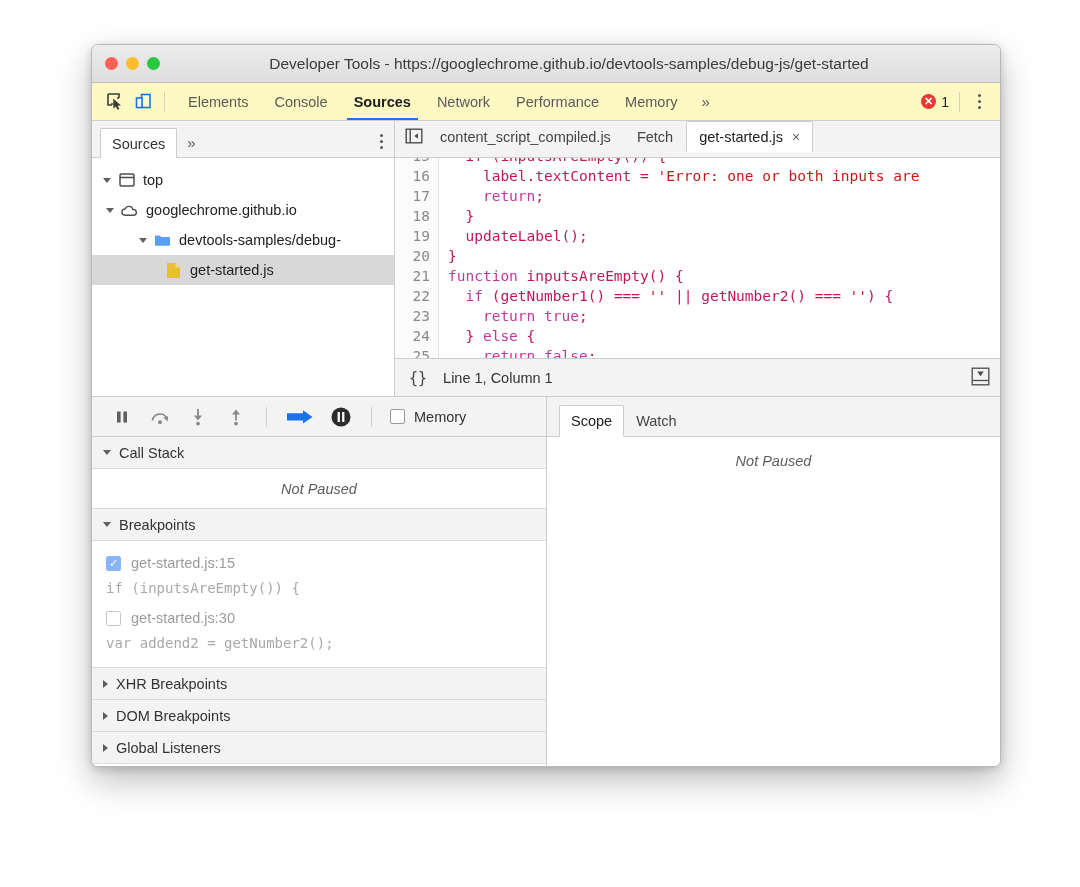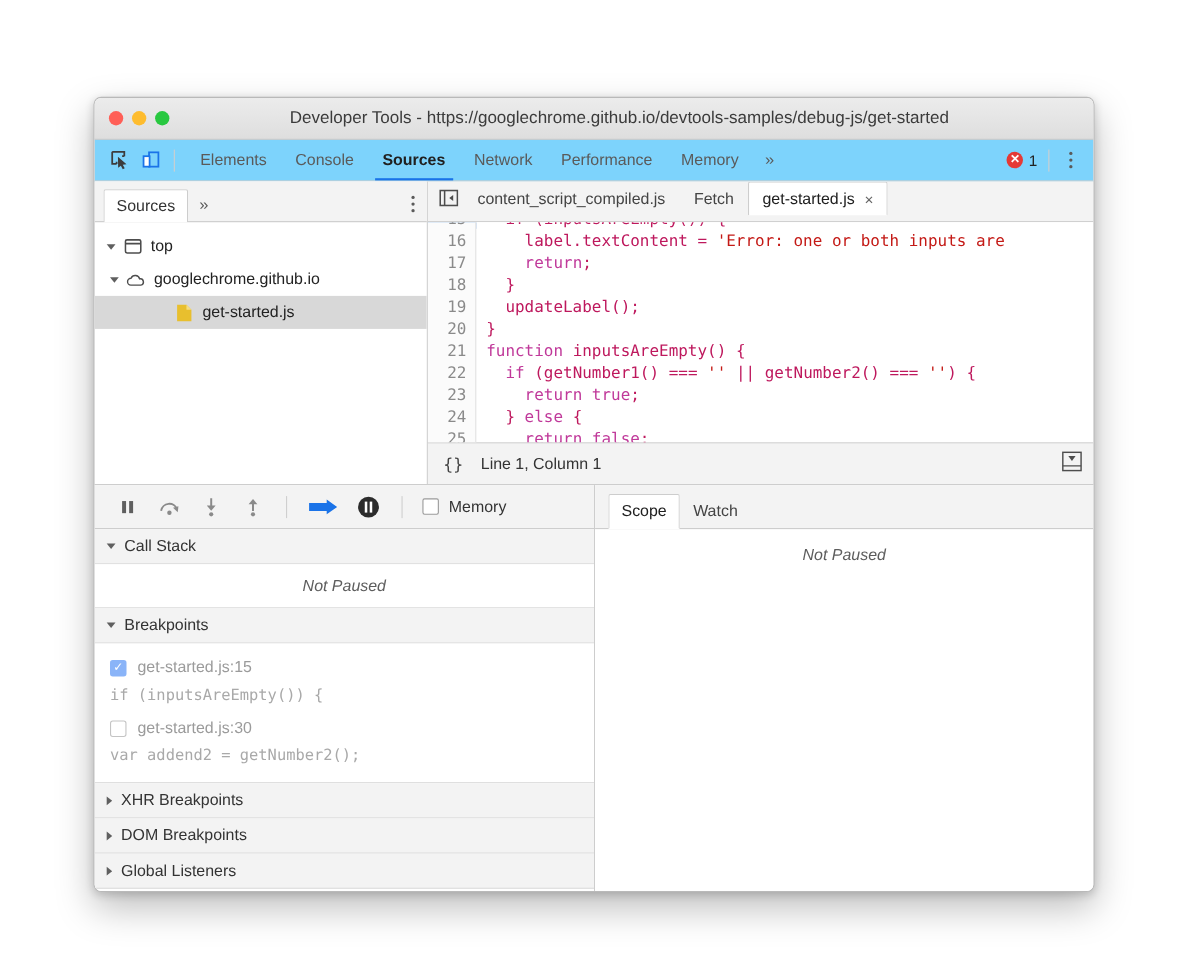"Developer Tools -" .window { left: 85px -> 91px; margin-top: 44px -> none }
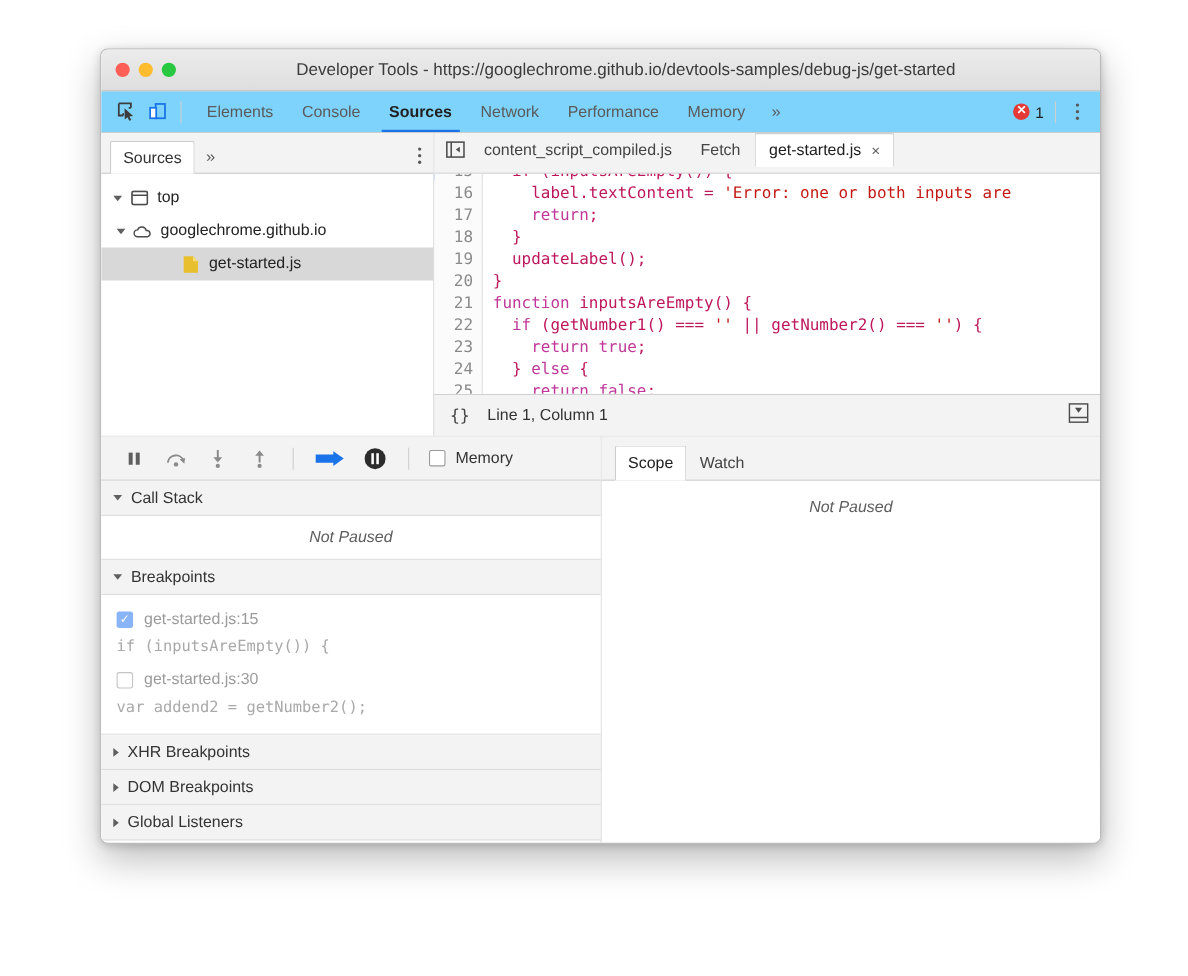"Elements" .maintoolbar { background: #7dd3fc -> #fef9c3 }
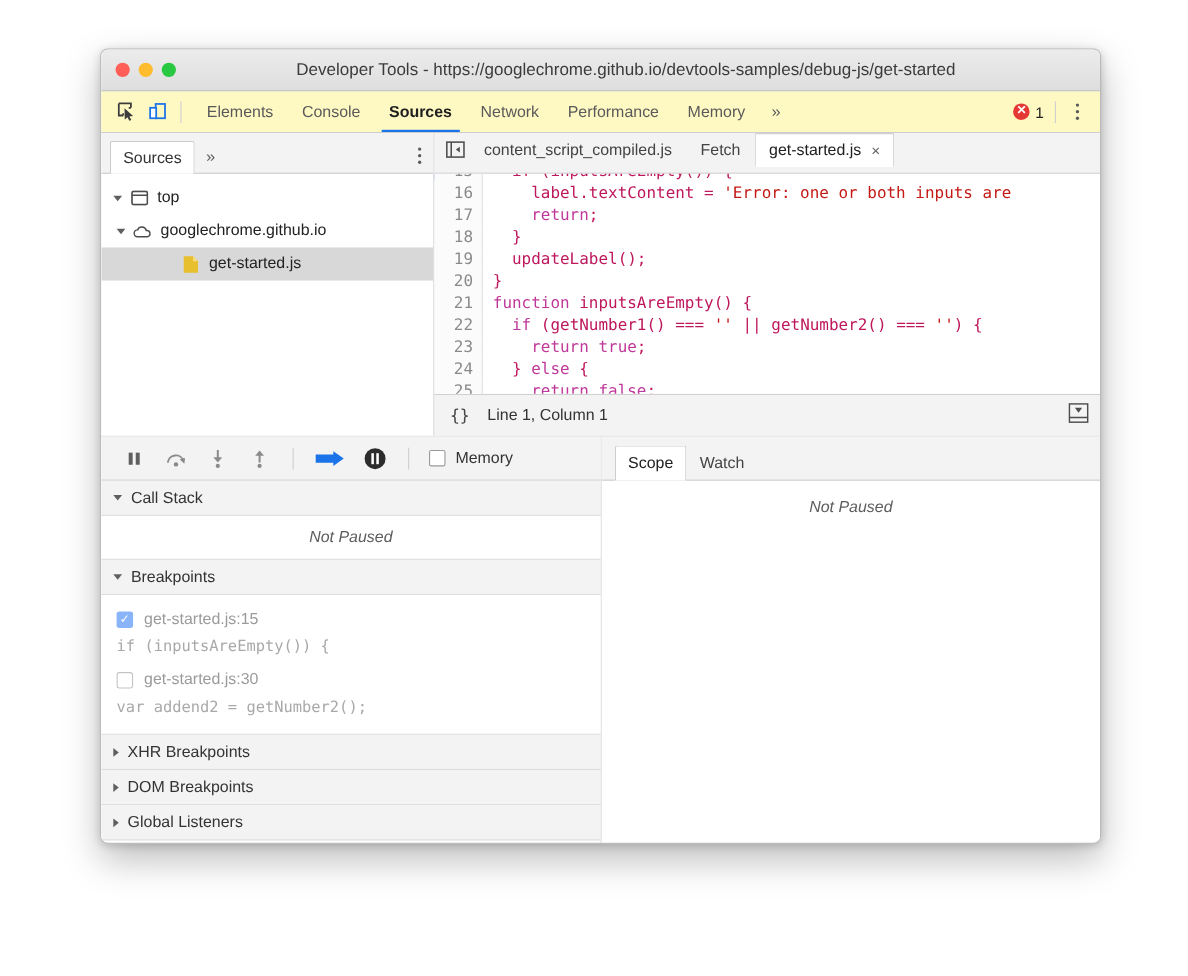"devtools-samples/debug-" div.trow { html: none -> <div> <span></span> <span> <svg> <path></path> </svg> </span> <span>devtools-samples/debug-</span> </div> }
